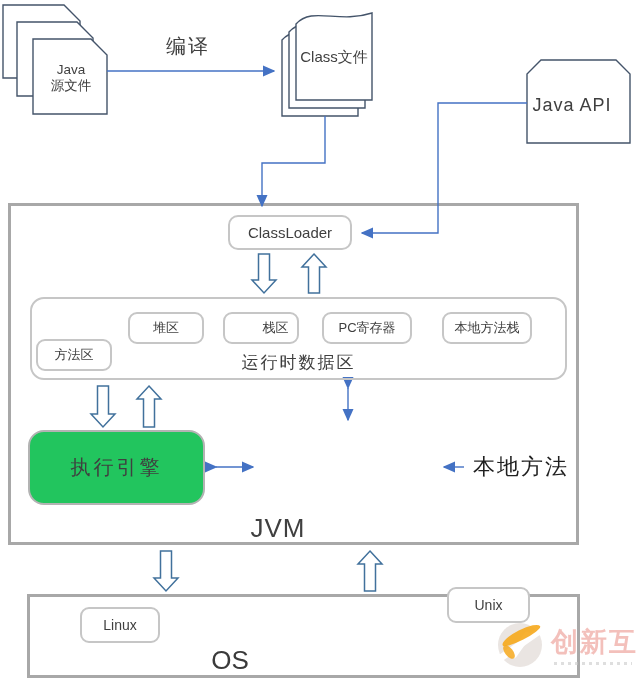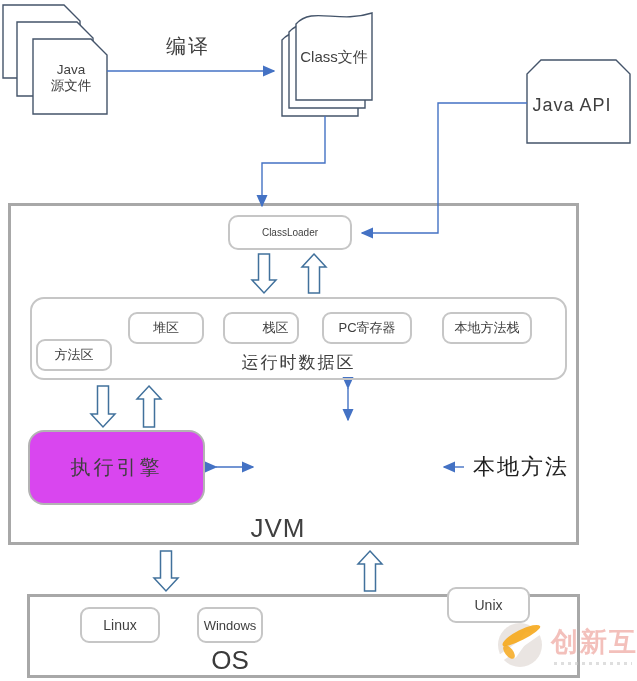"ClassLoader" .classloader { font-size: 10px -> 15px }
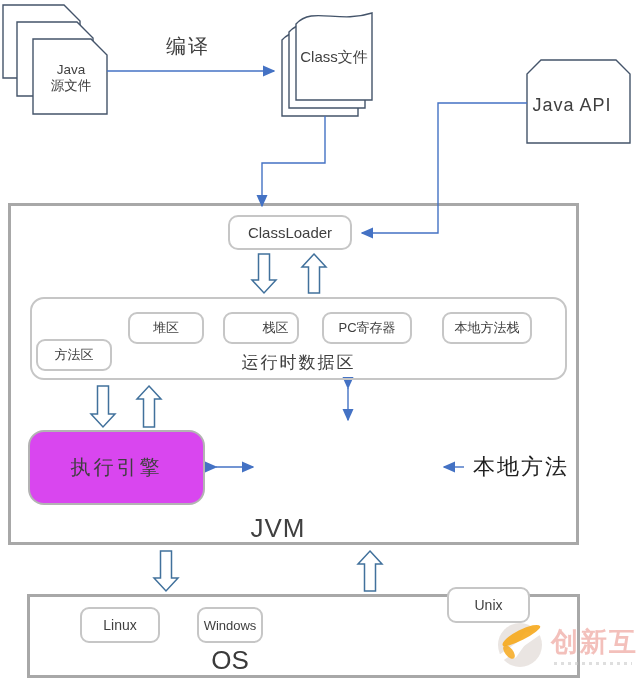"执行引擎" .engine { background: #d946ef -> #22c55e }
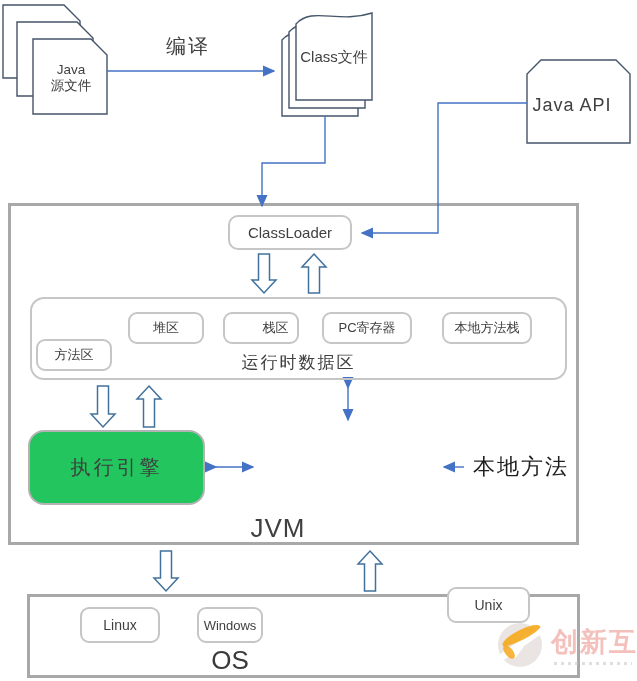"Windows" div.abs { html: <div>Windows</div> -> none }
